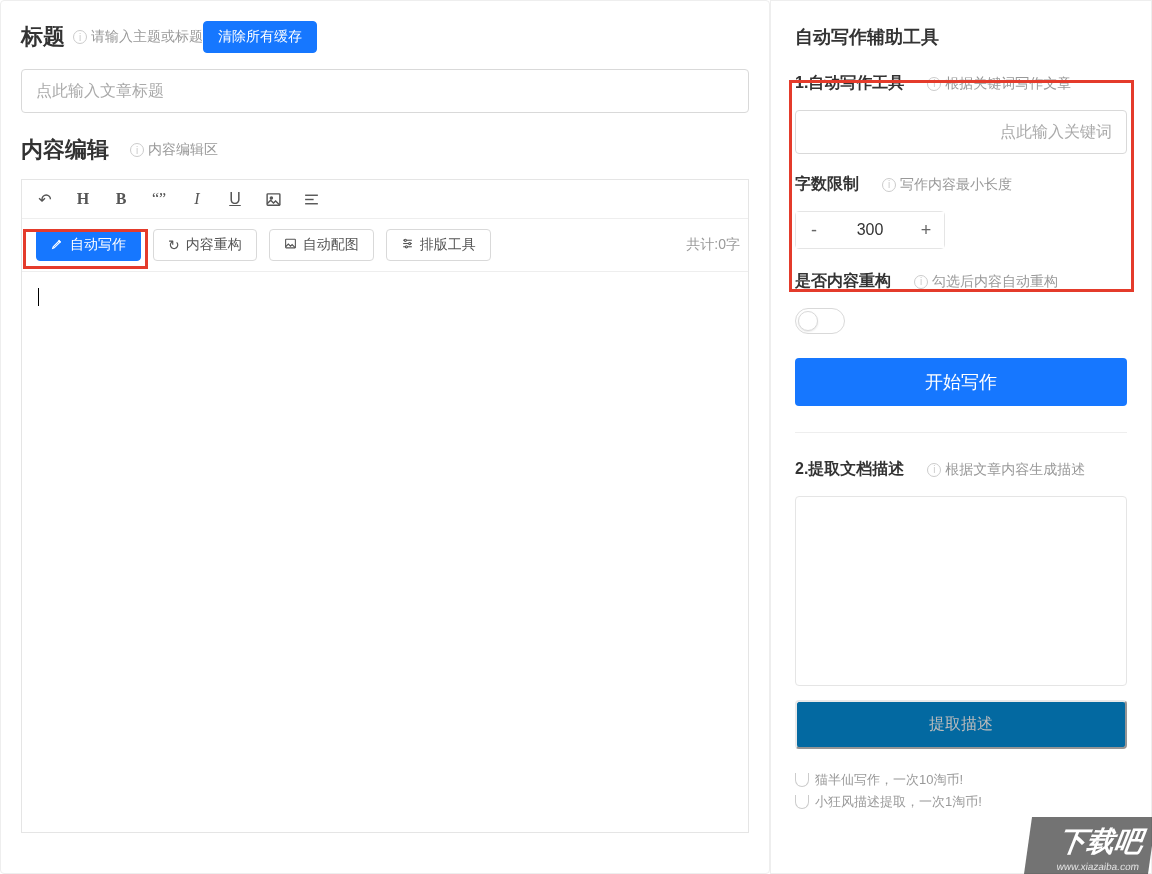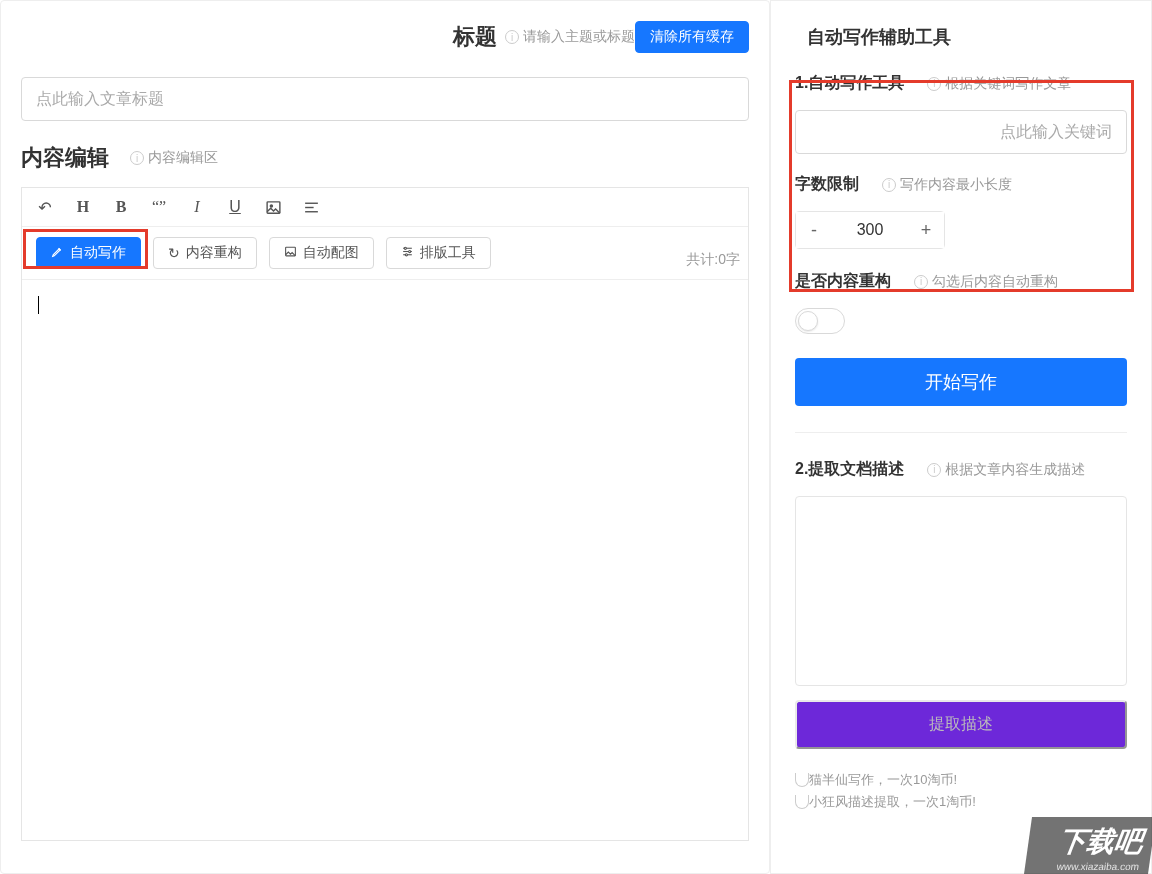"标题" .heading-row { justify-content: flex-end -> flex-start; margin-bottom: 24px -> 16px }
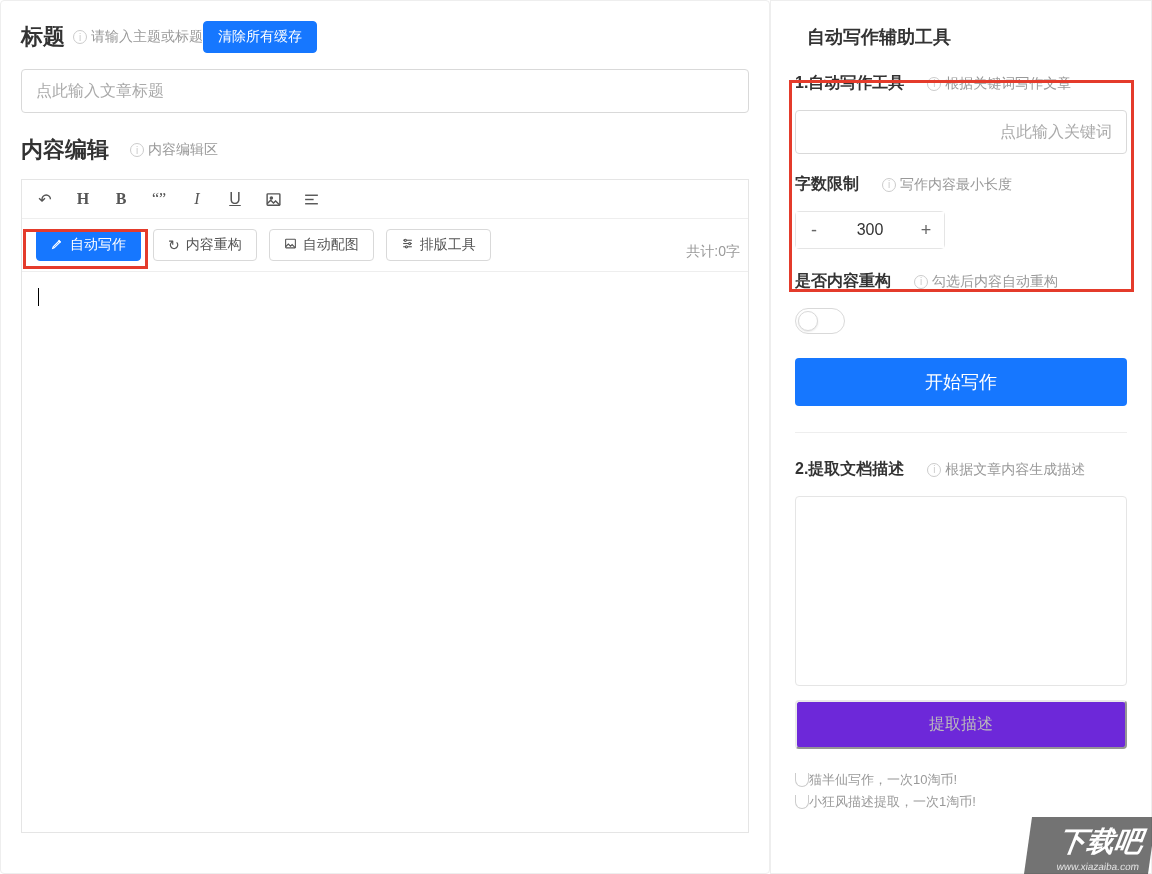"自动写作辅助工具" .side h2 { margin: 4px 0 24px 12px -> 4px 0 24px 0 }
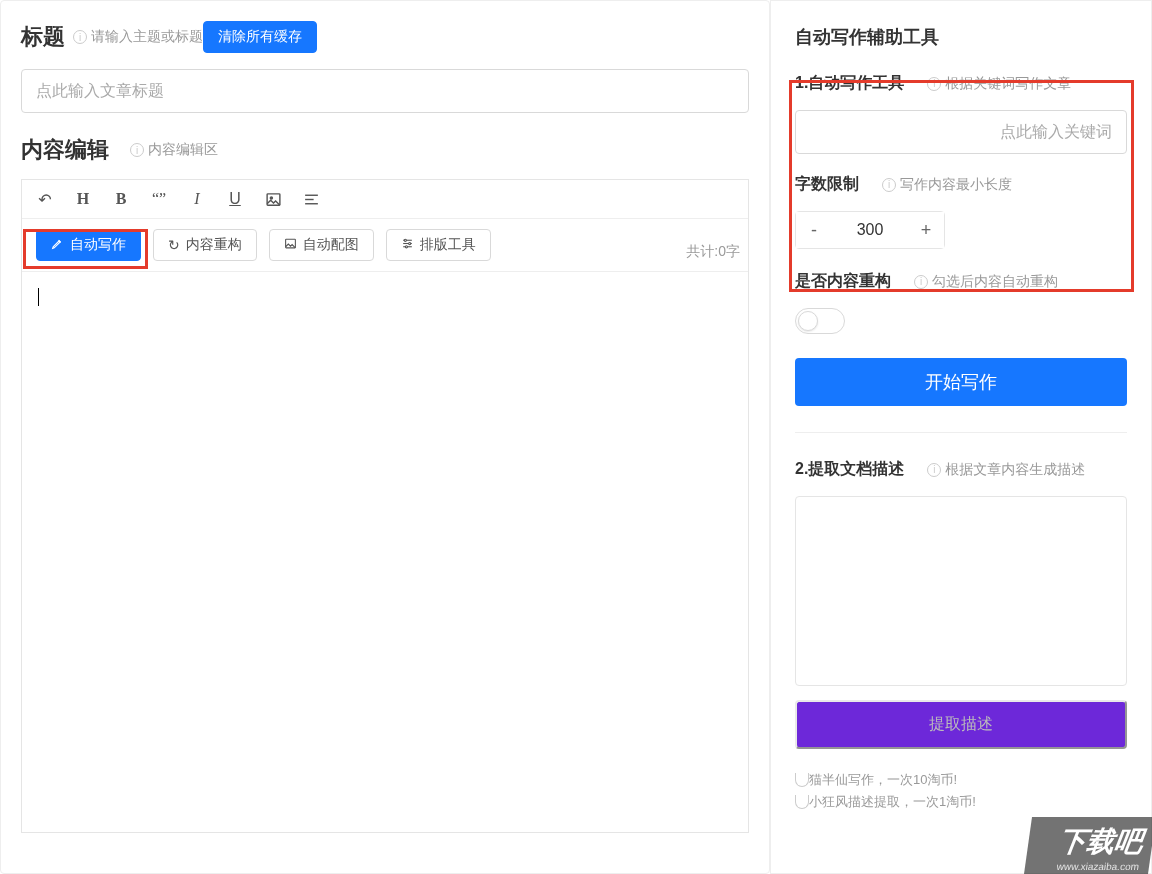"自动写作" .toolbar-row2 { align-items: flex-end -> center }
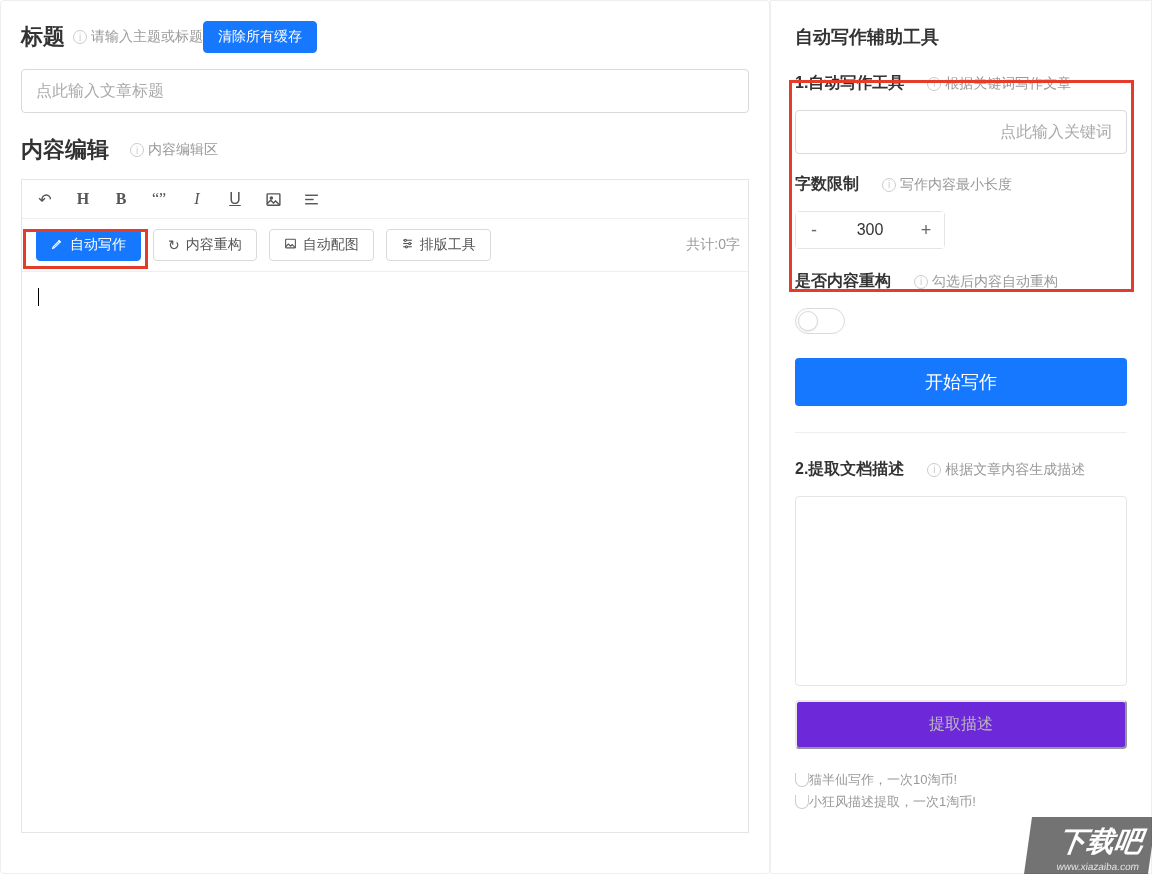"提取描述" .btn-disabled { background: #6d28d9 -> #0369a1 }
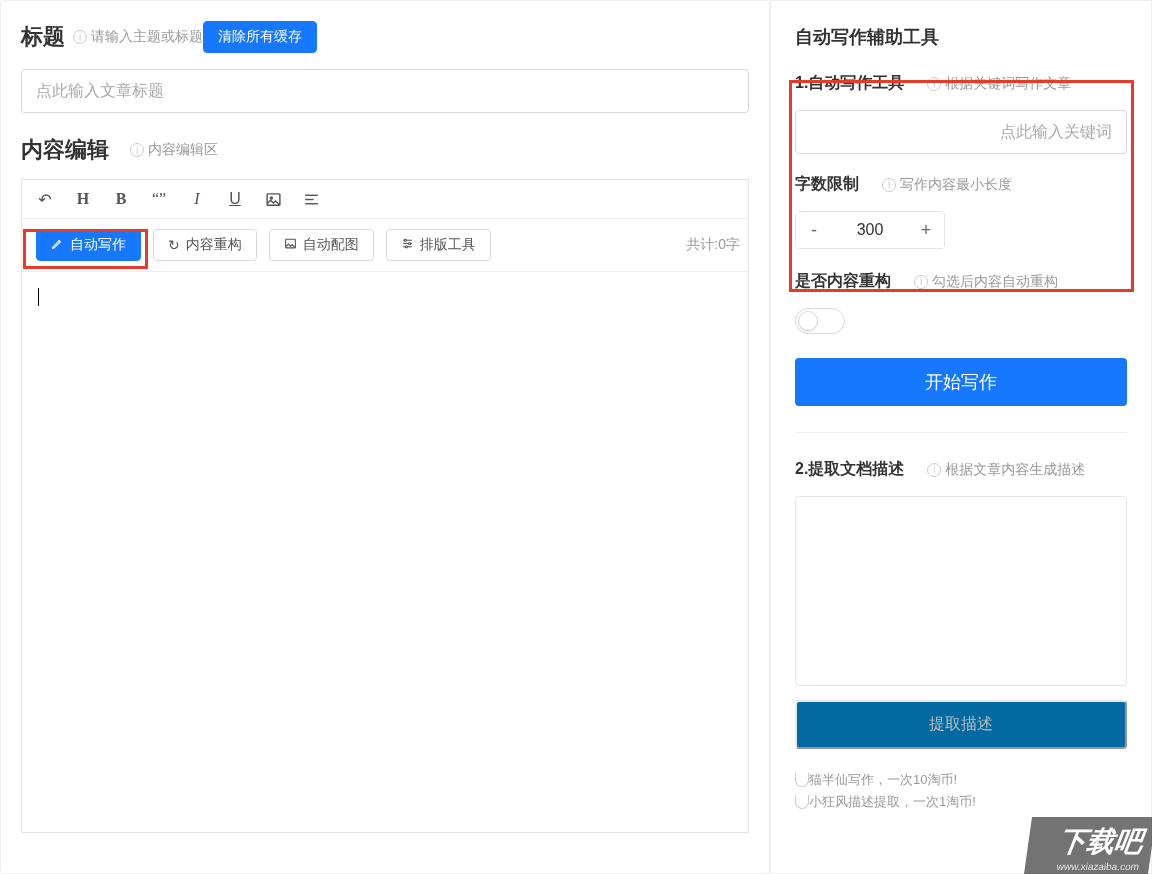"猫半仙写作，一次10淘币!" .cost-item { gap: none -> 6px }
